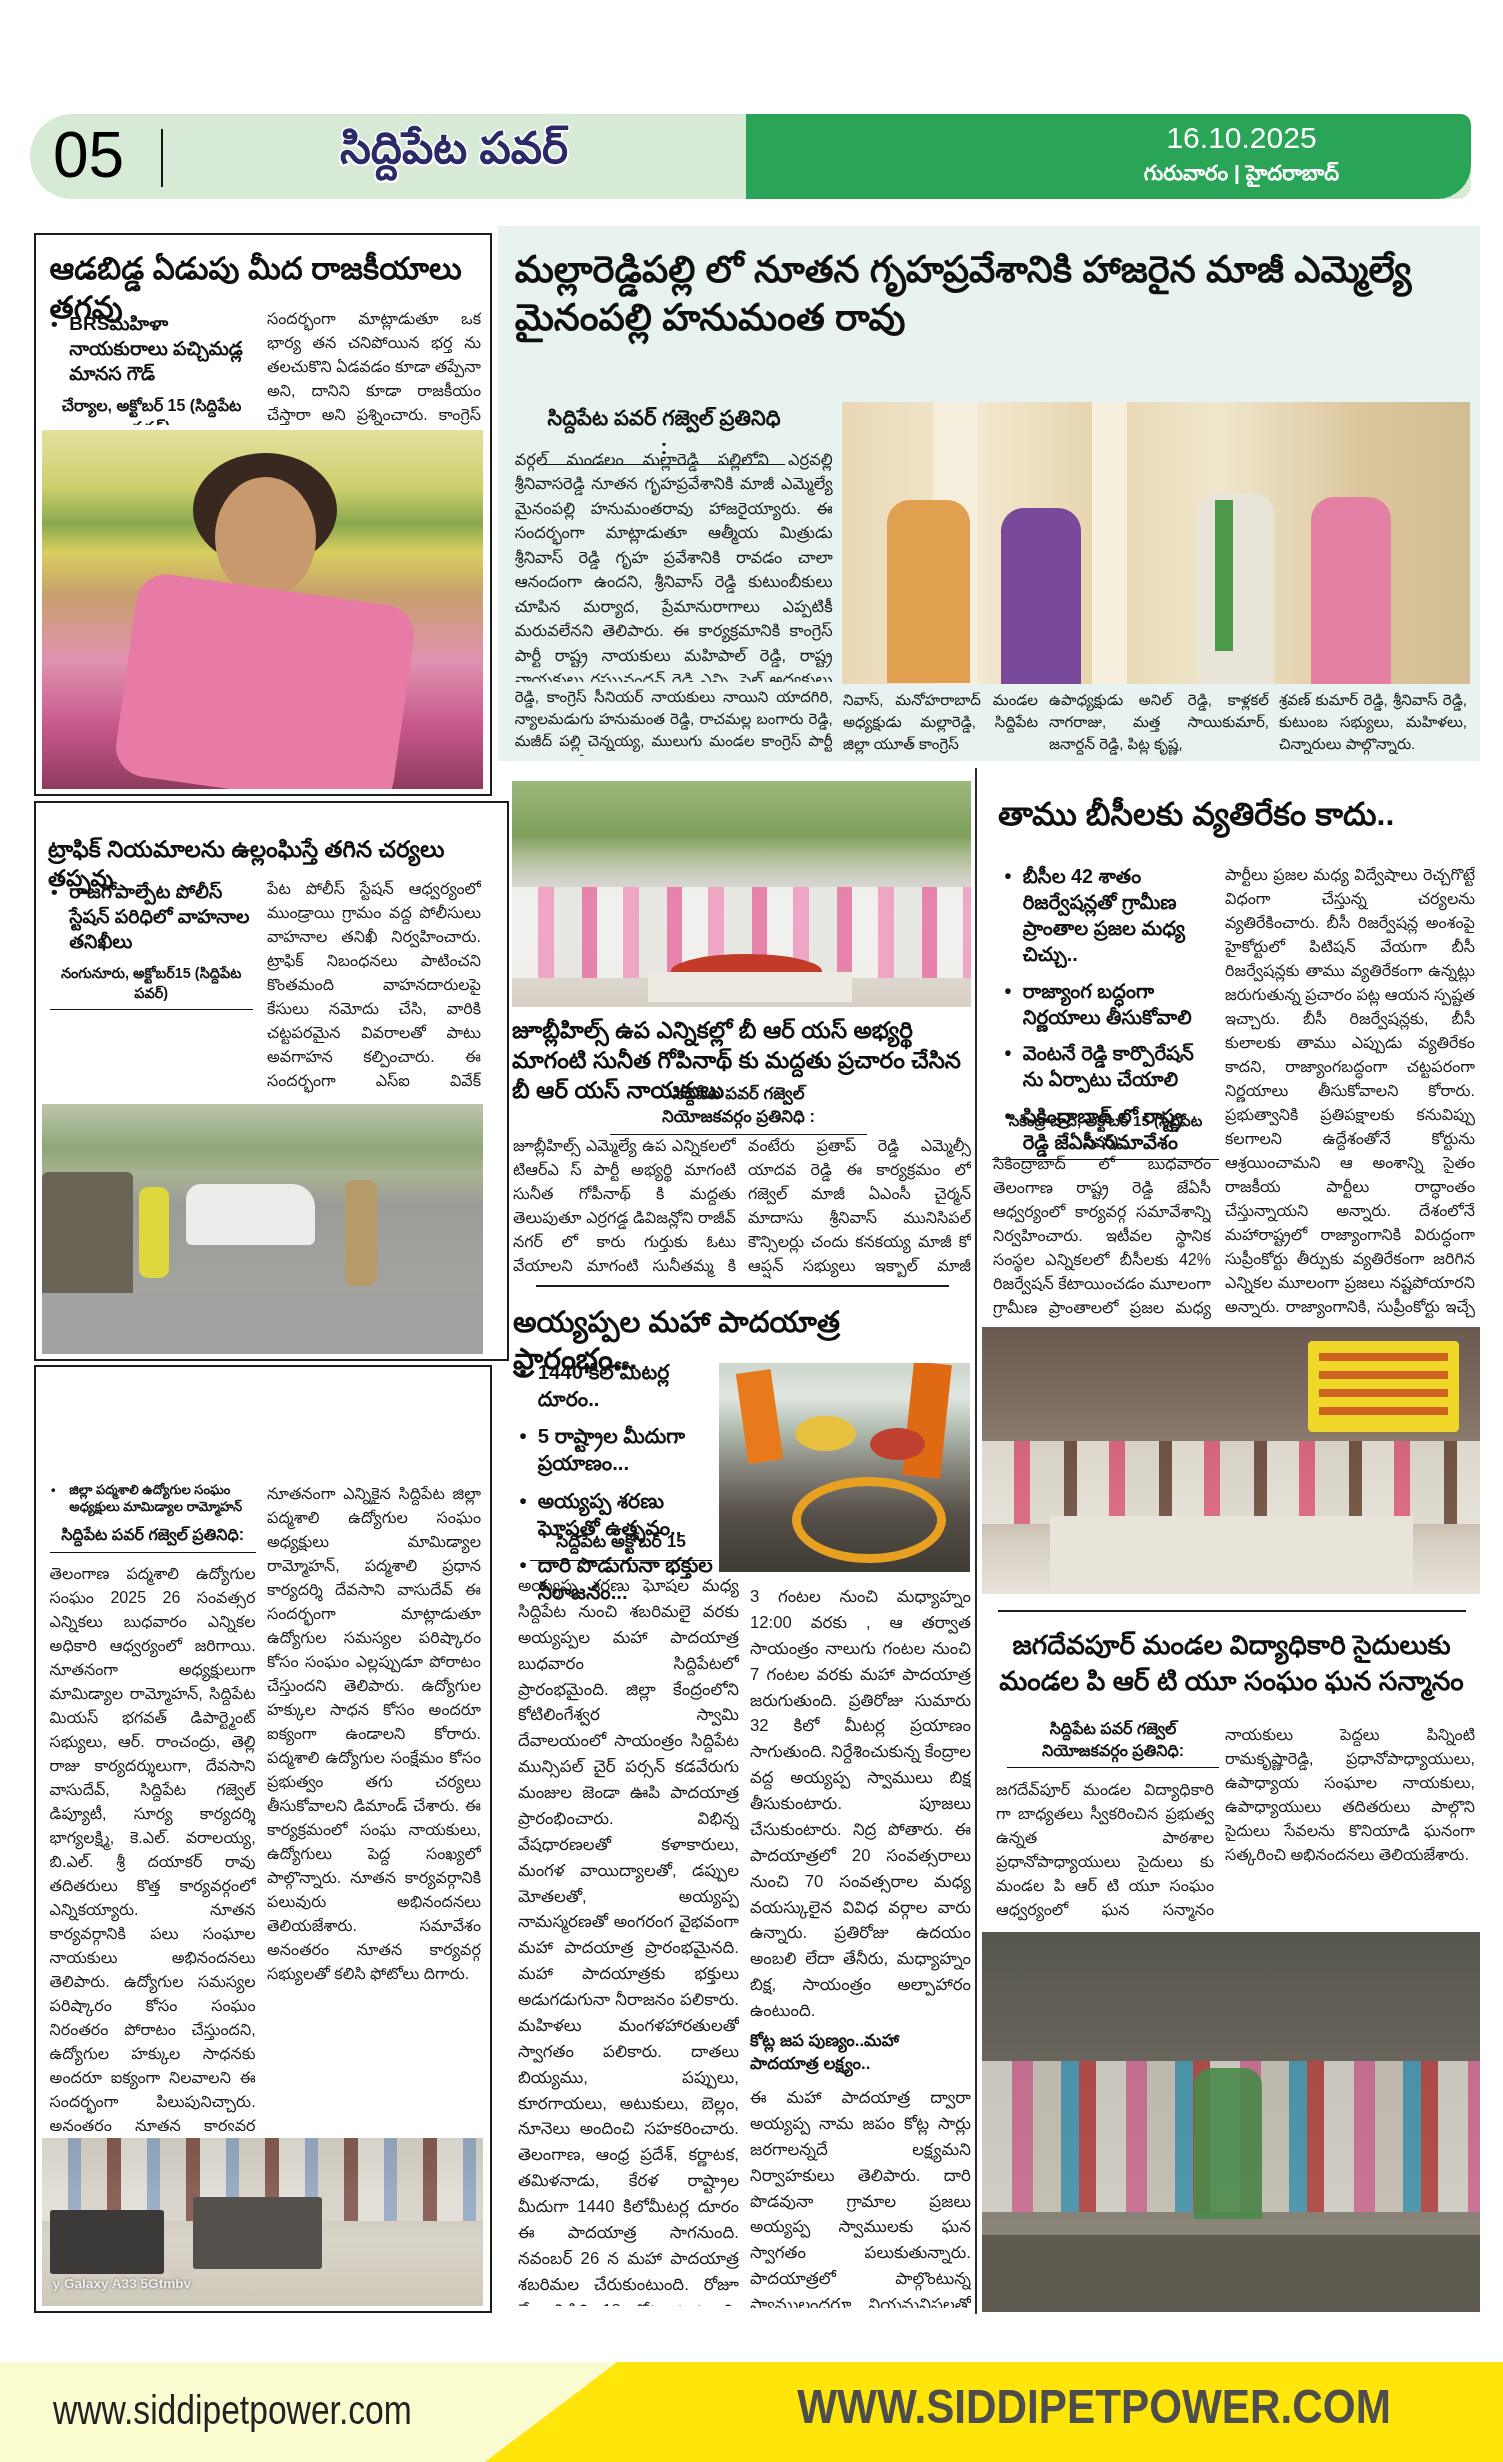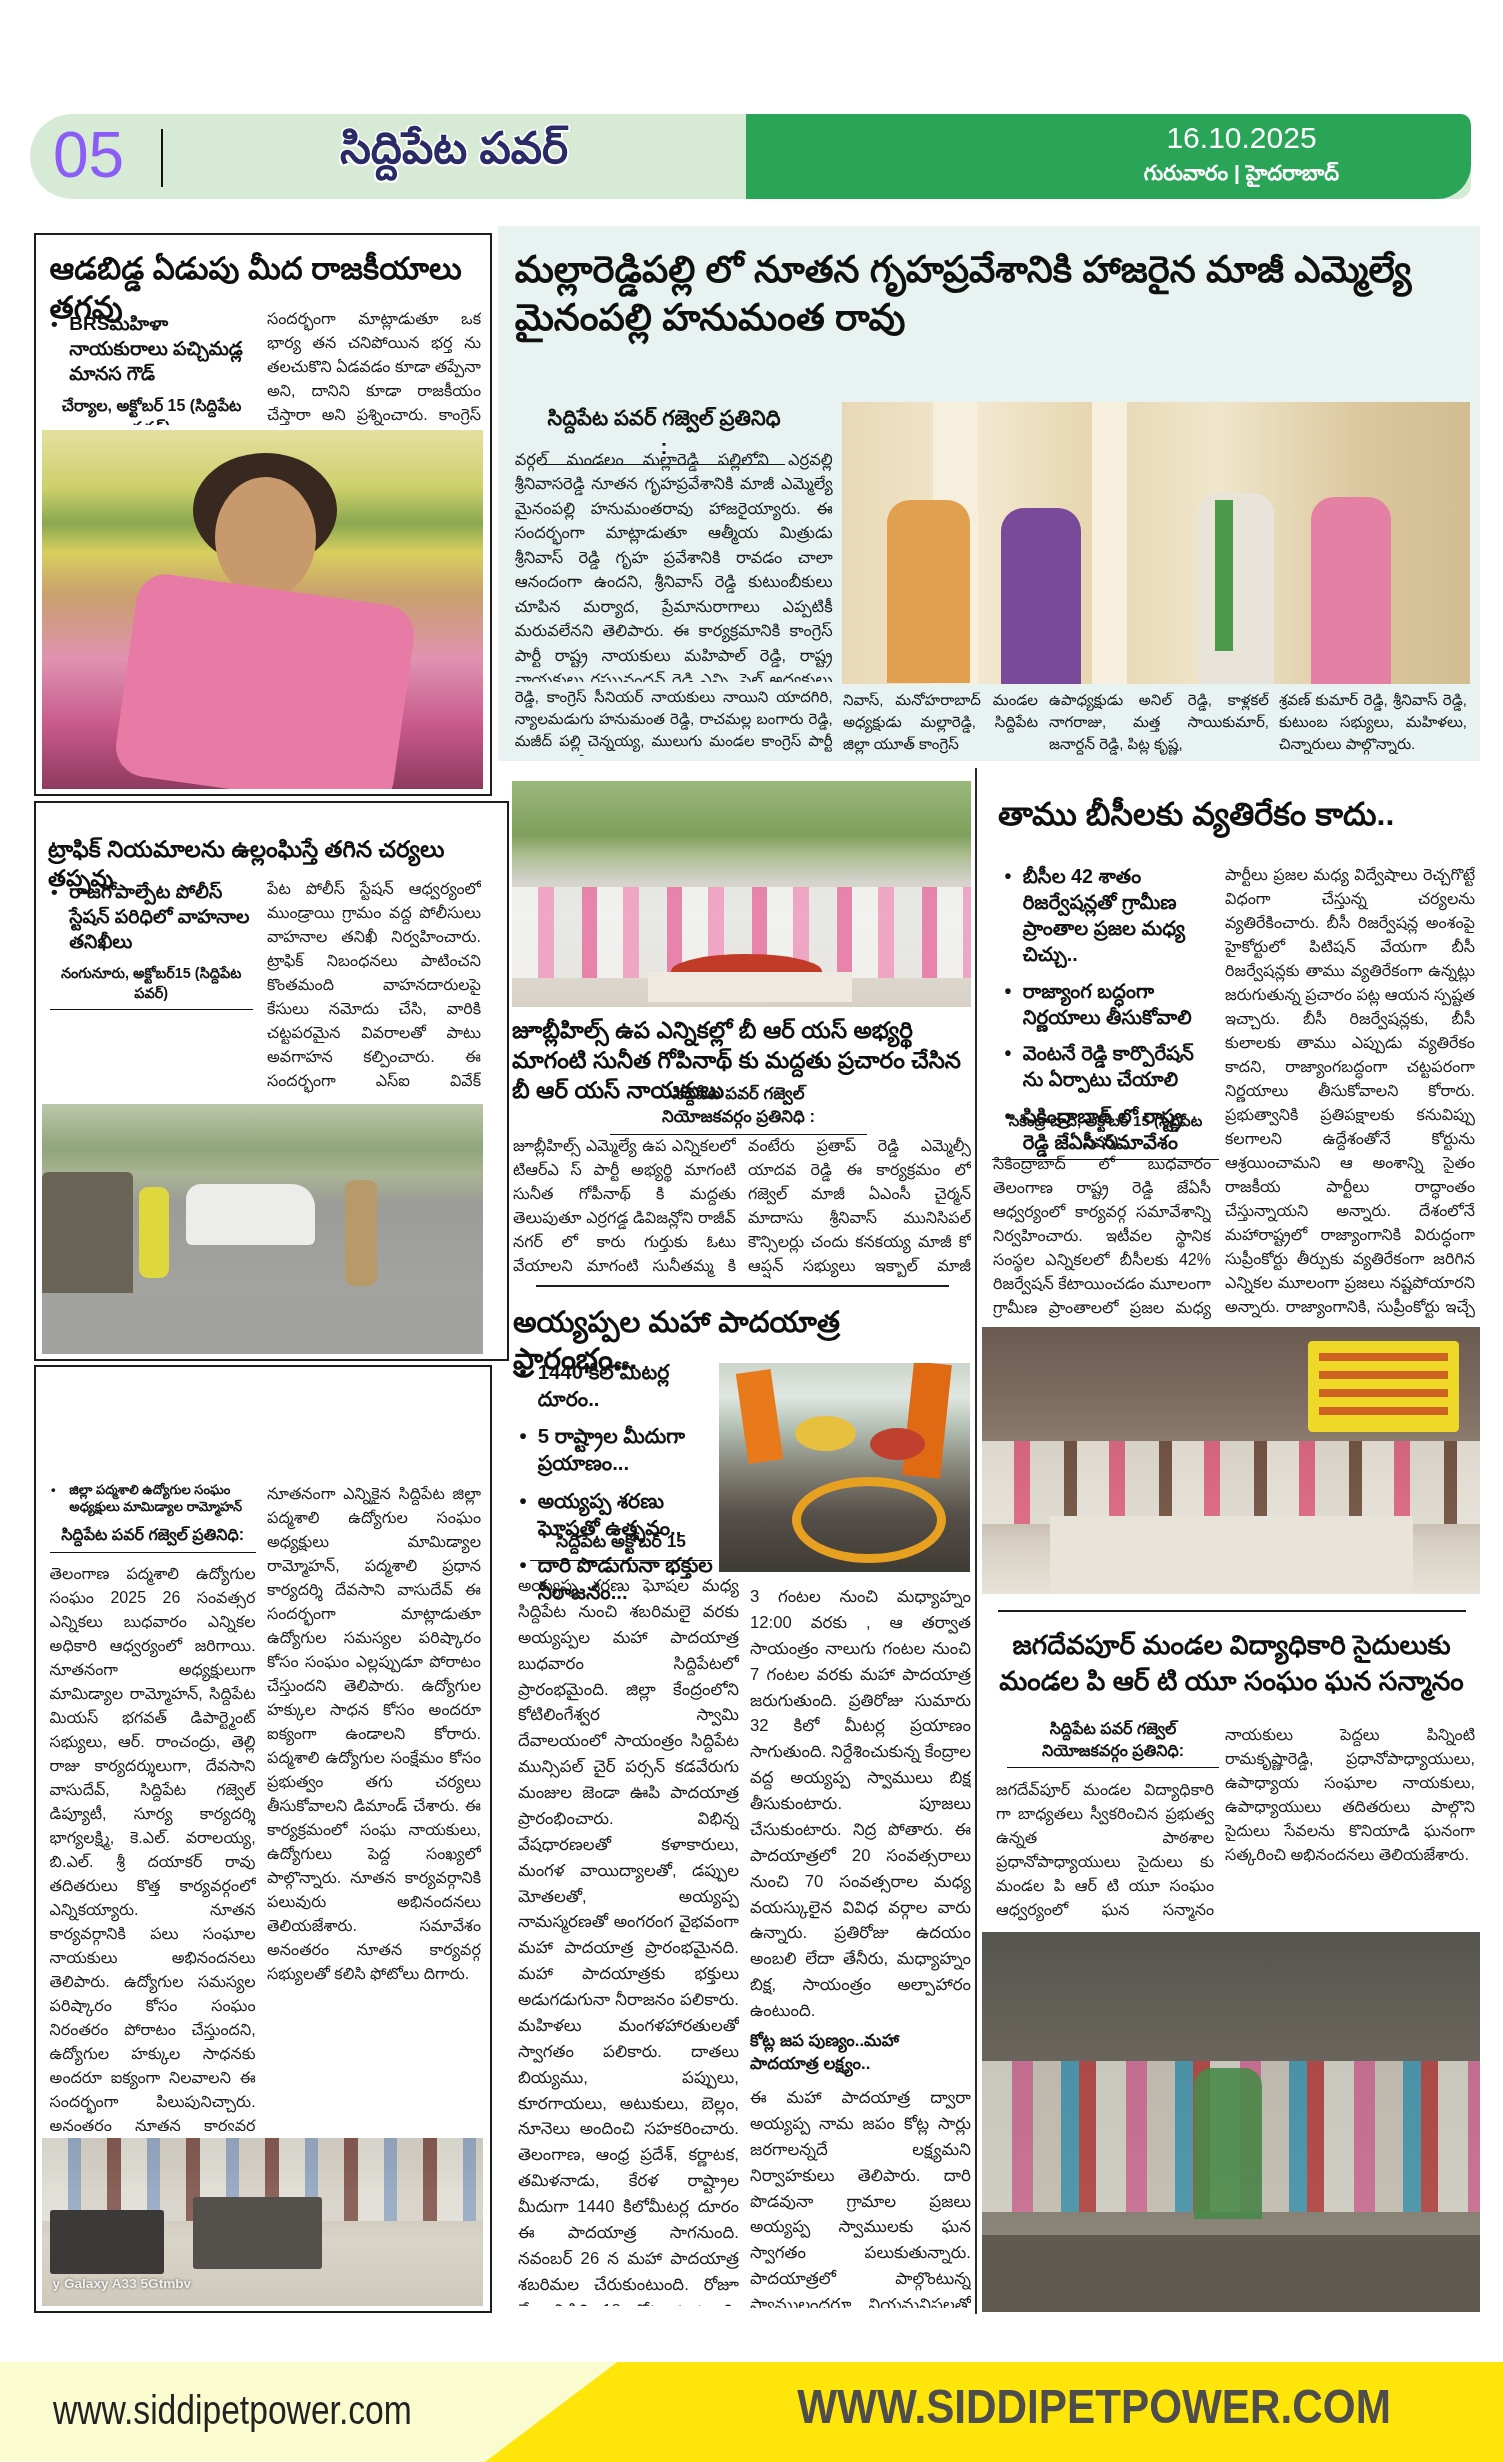"05" div.abs { color: #8b5cf6 -> #000000 }
